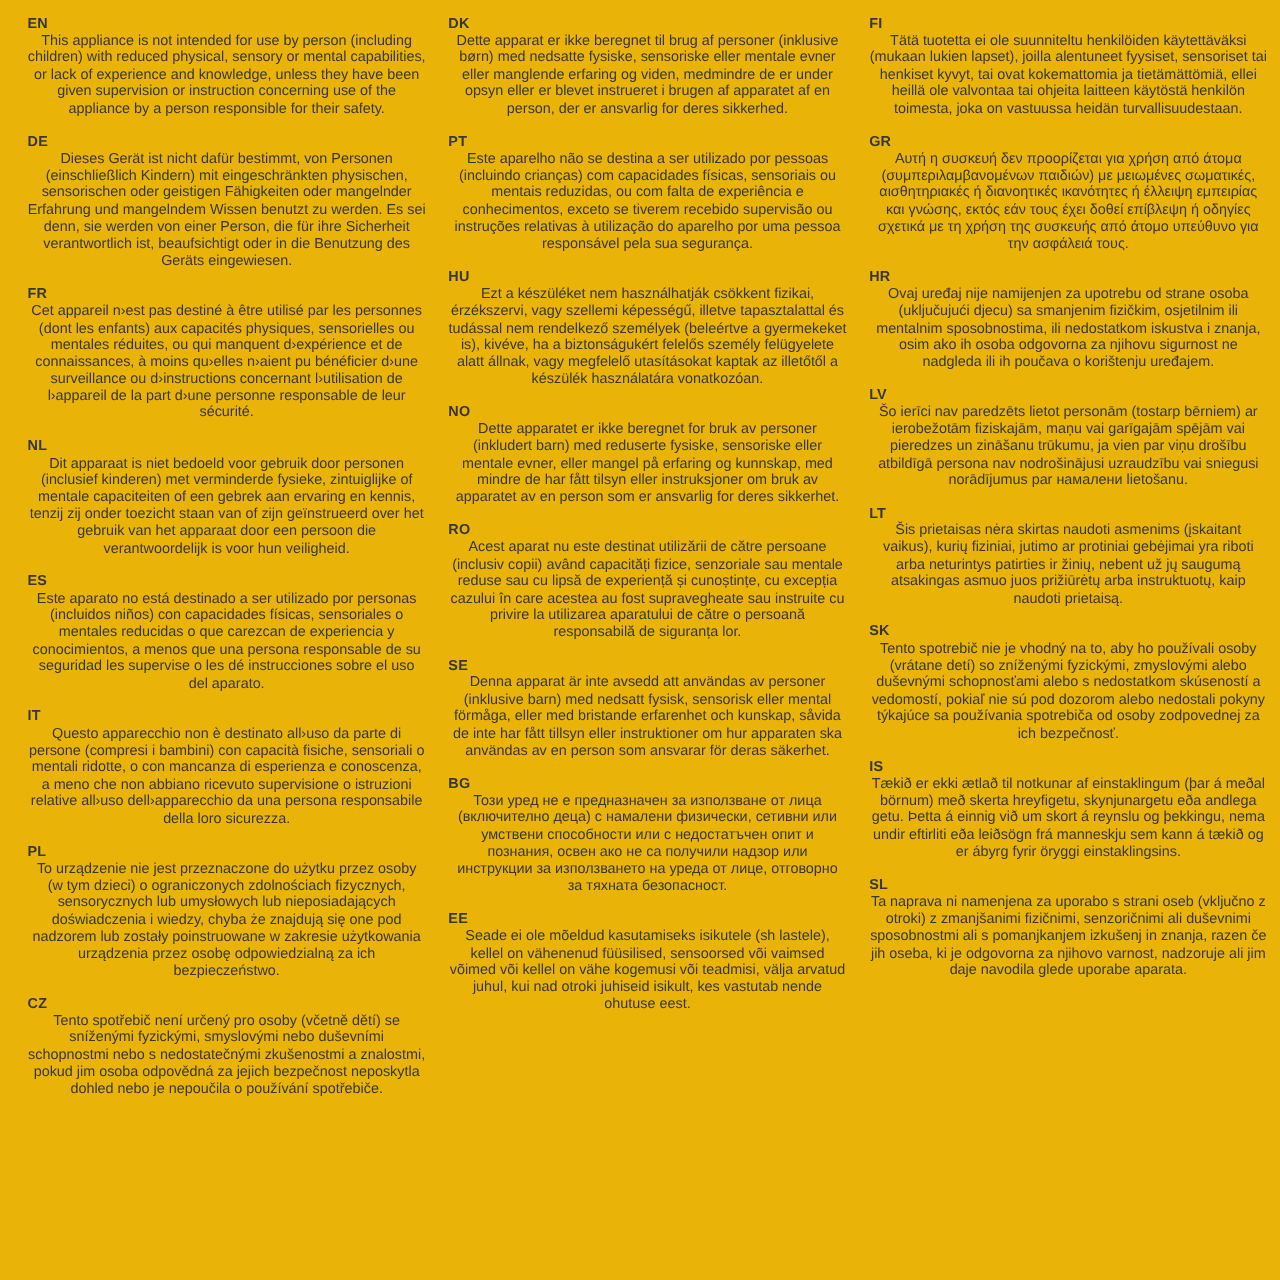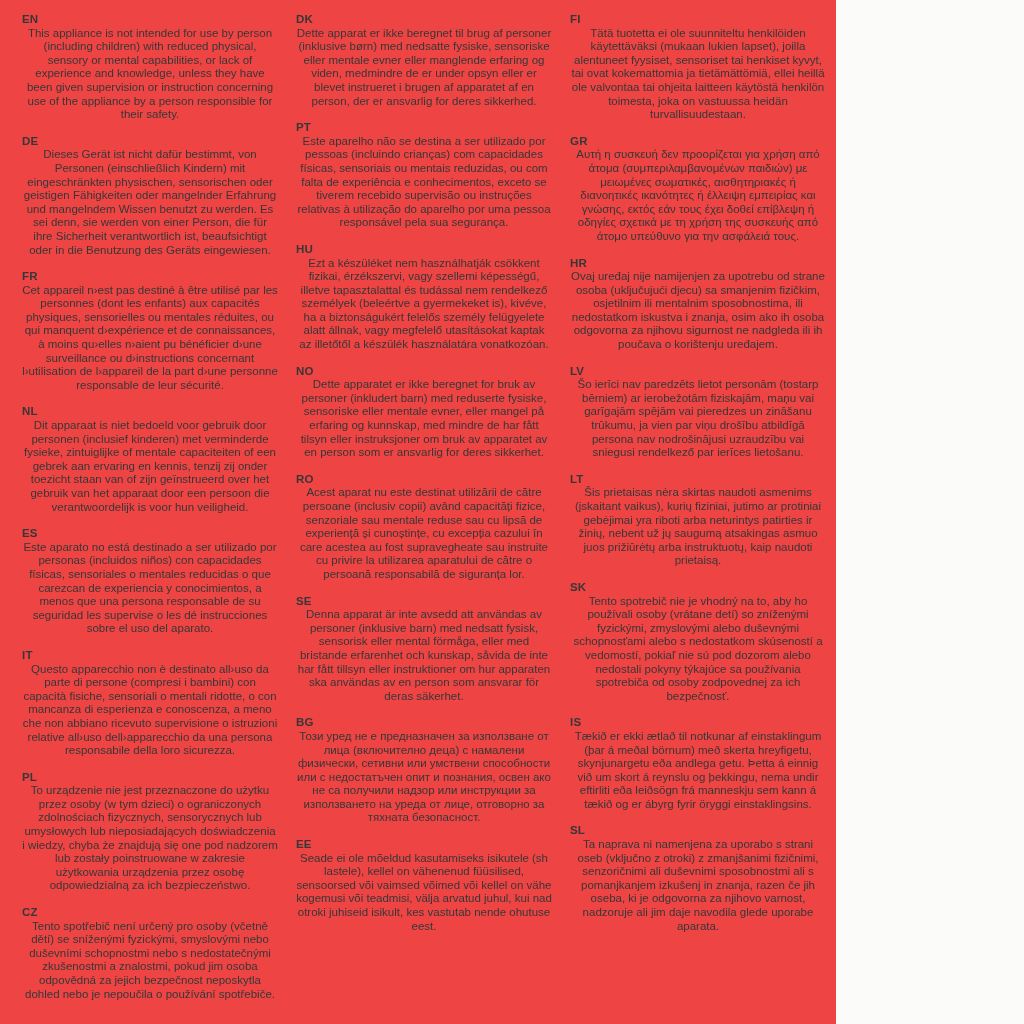"EN" .page { background: #ef4444 -> #eab308; width: 836px -> 1024px }
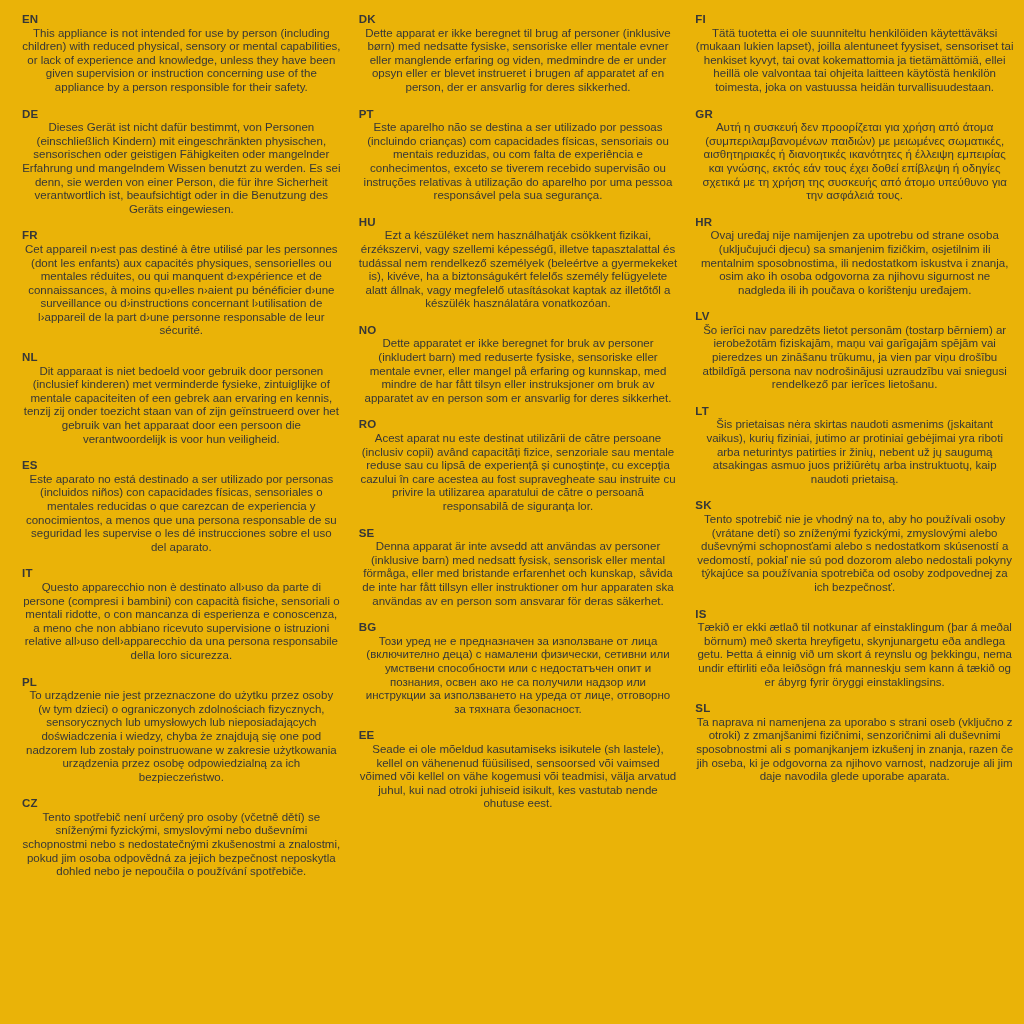"Šo ierīci nav paredzēts lietot" p.lang-text { text: rendelkező par ierīces -> norādījumus par намалени }
